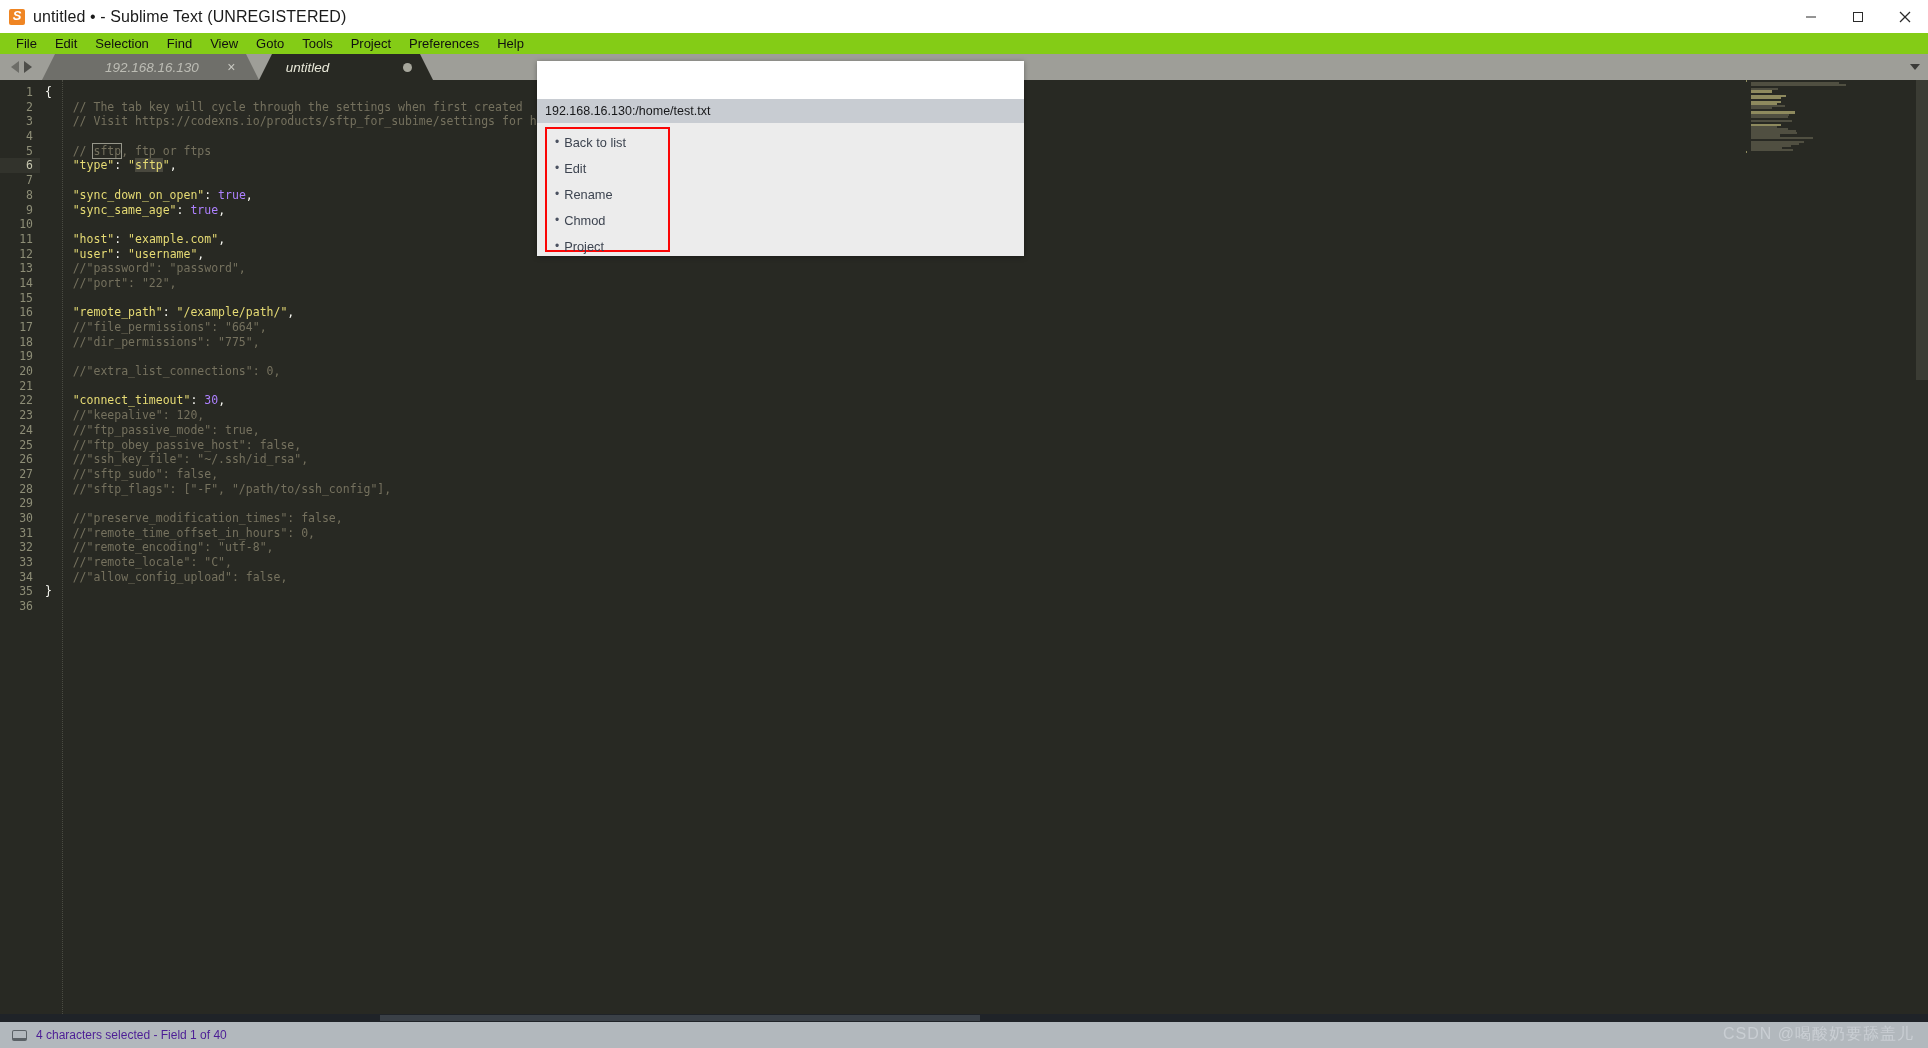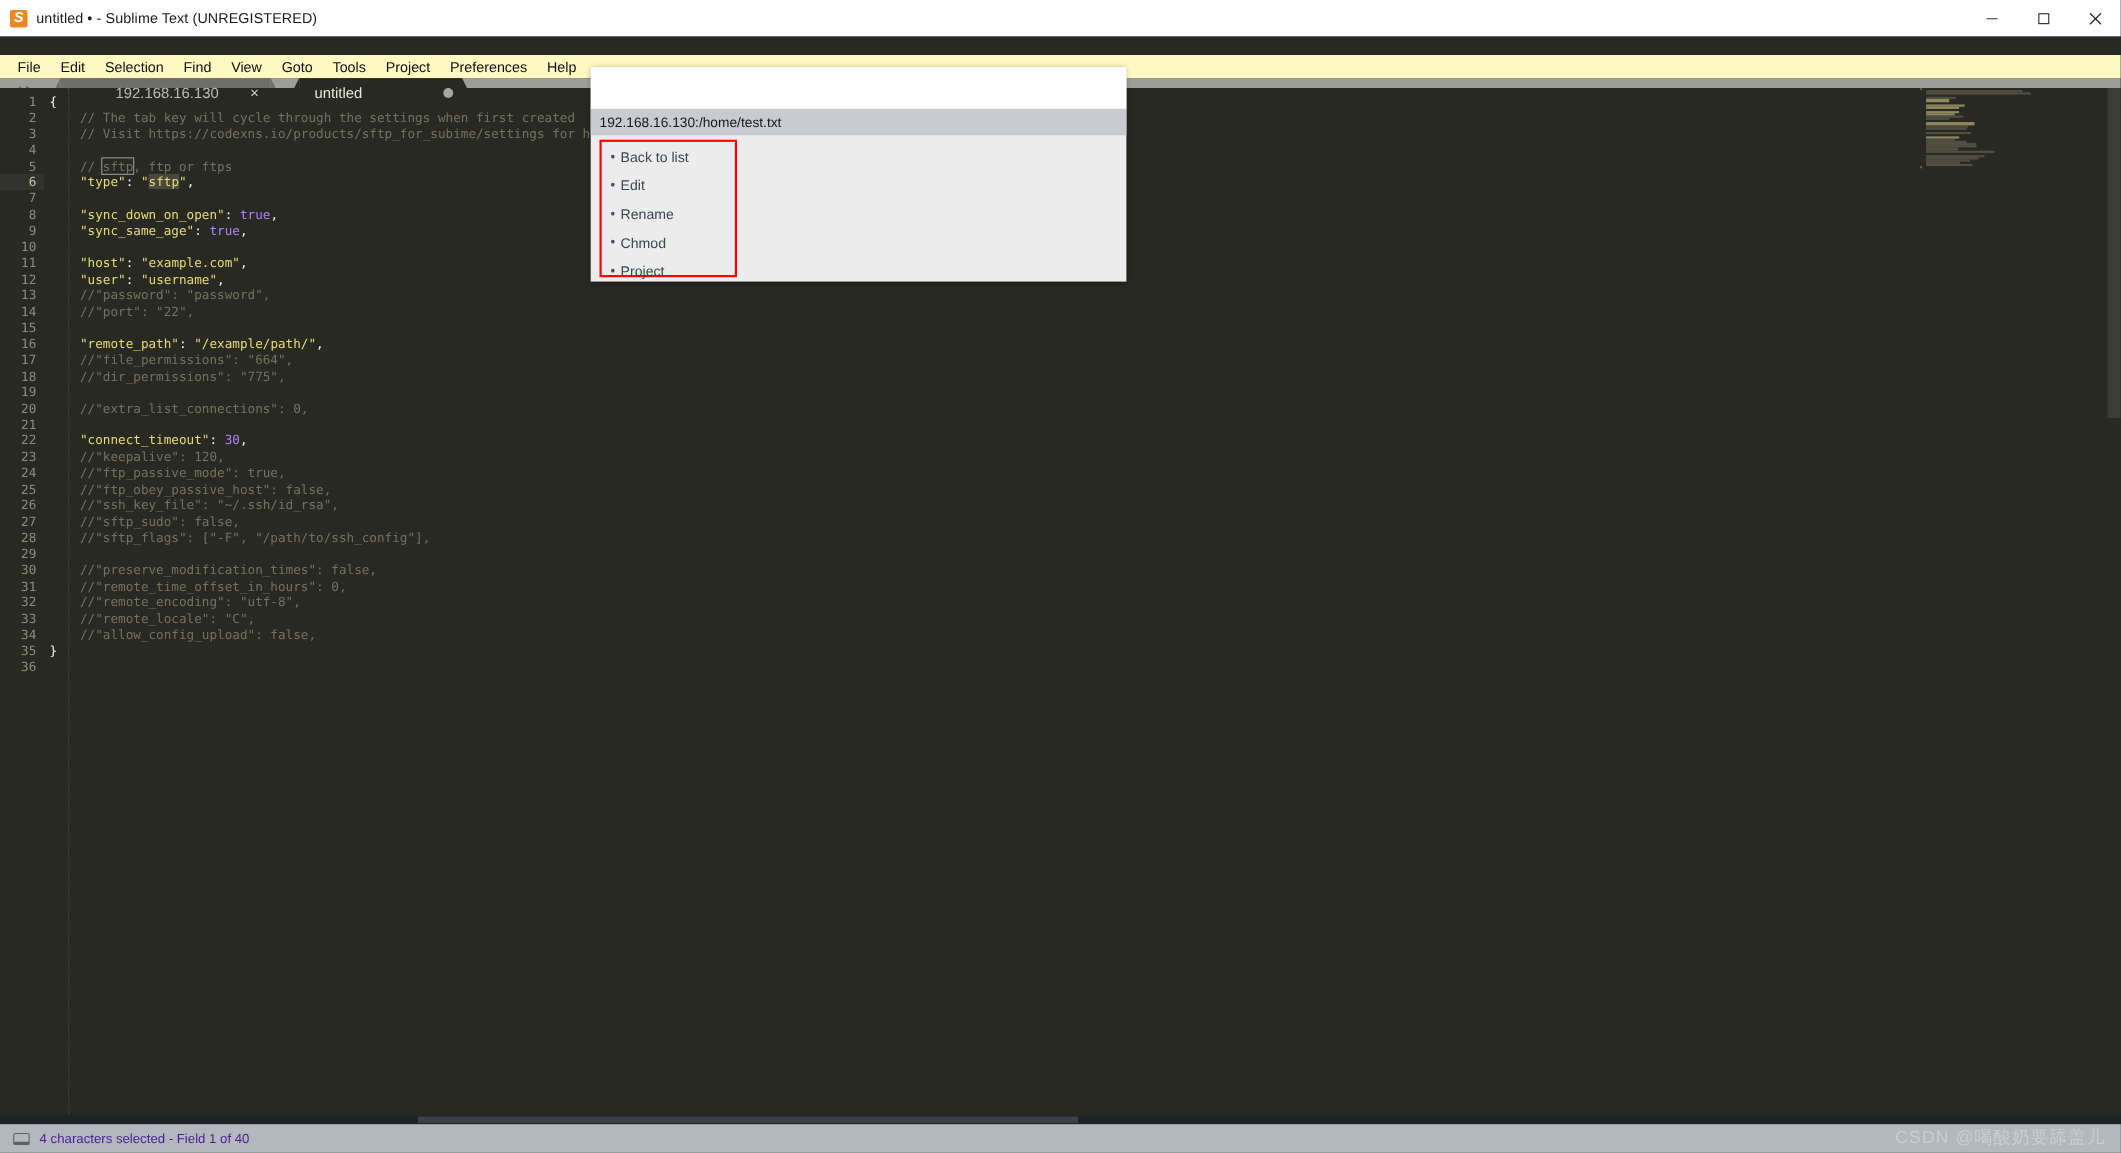"untitled • - Sublime Text" #title-text { font-size: 13px -> 16px }
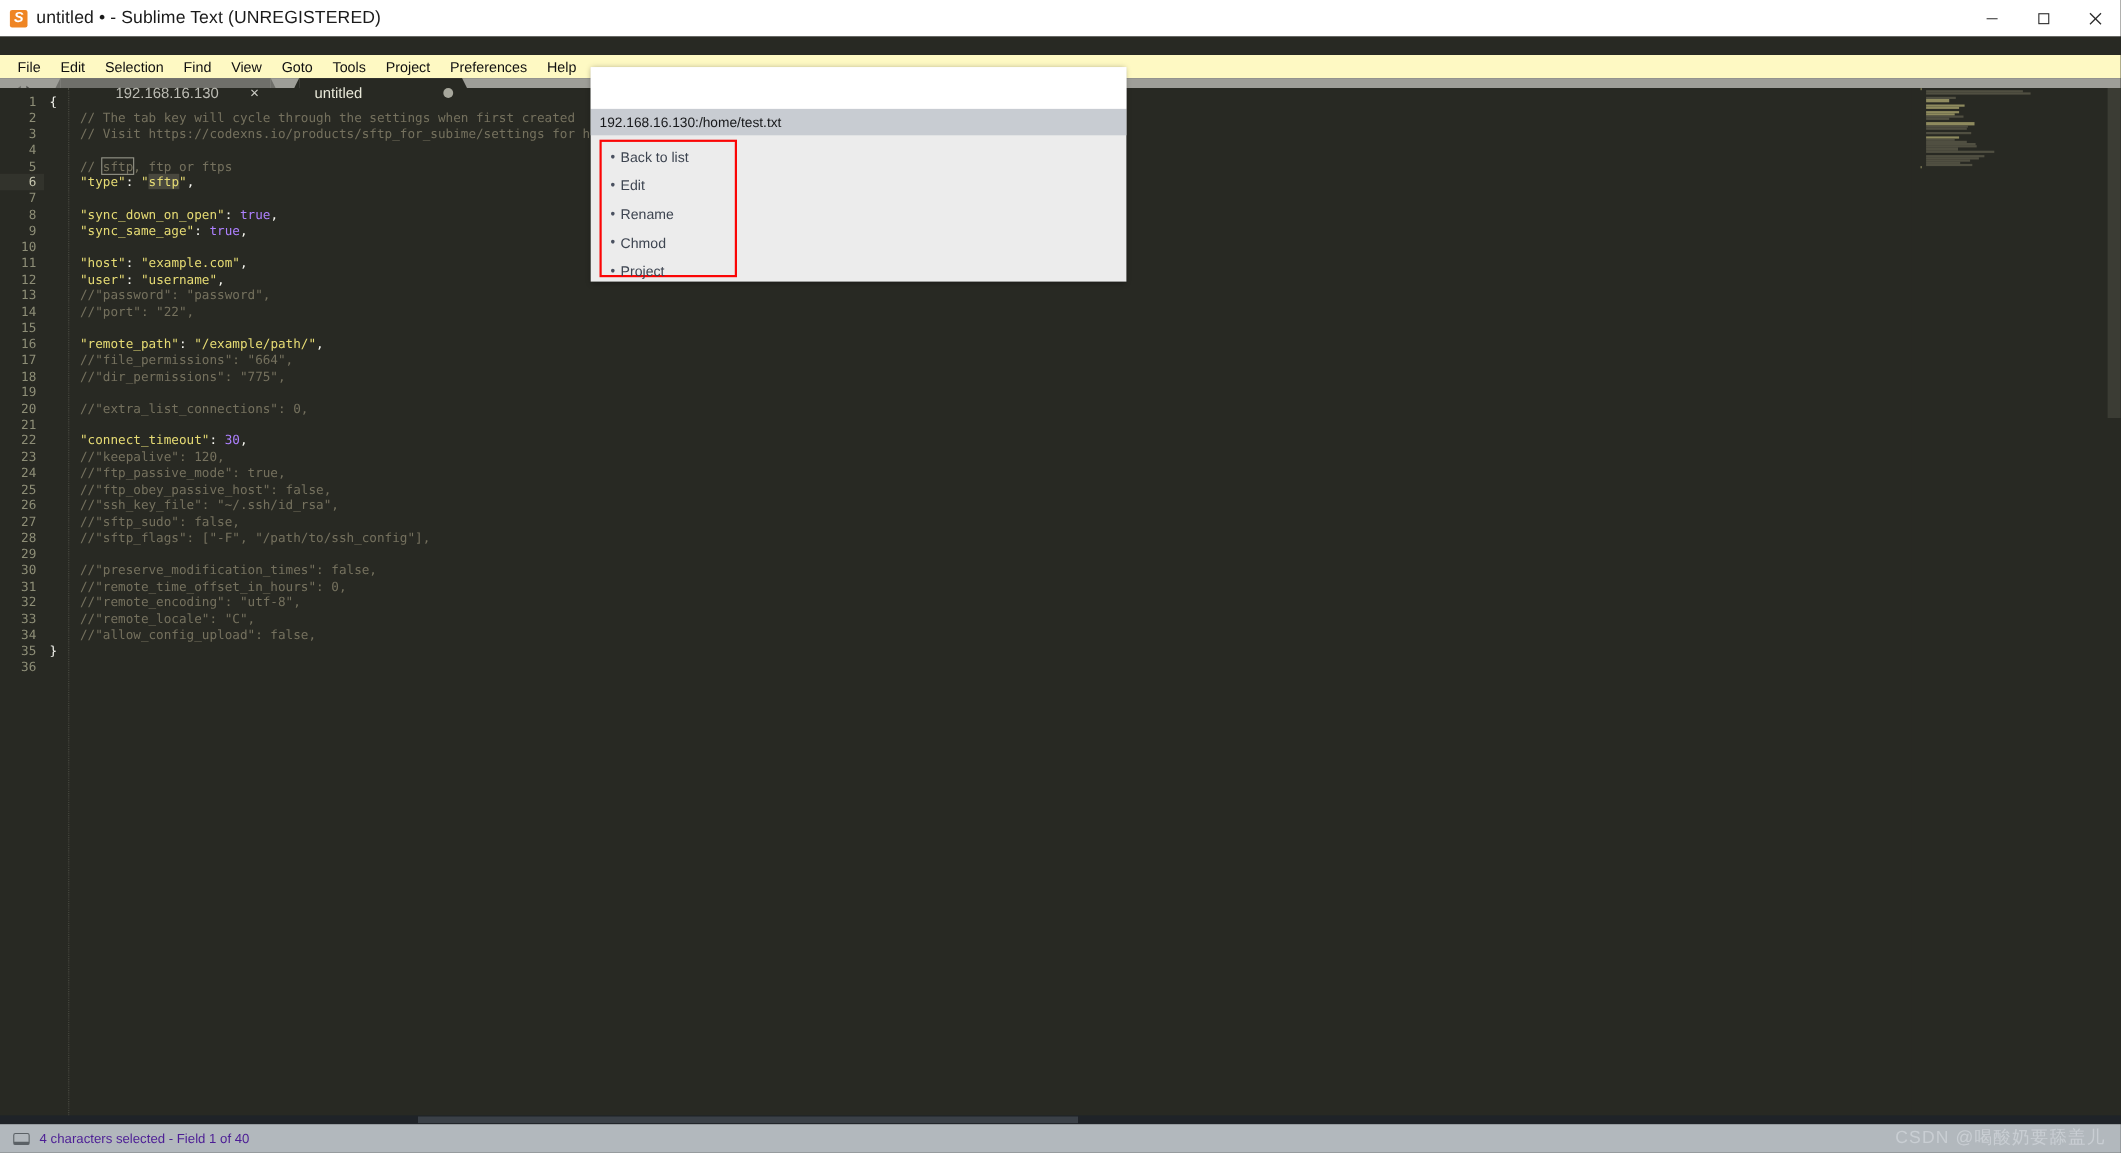"File" #menubar { background: #fef9c3 -> #84cc16; margin-top: 17px -> none }
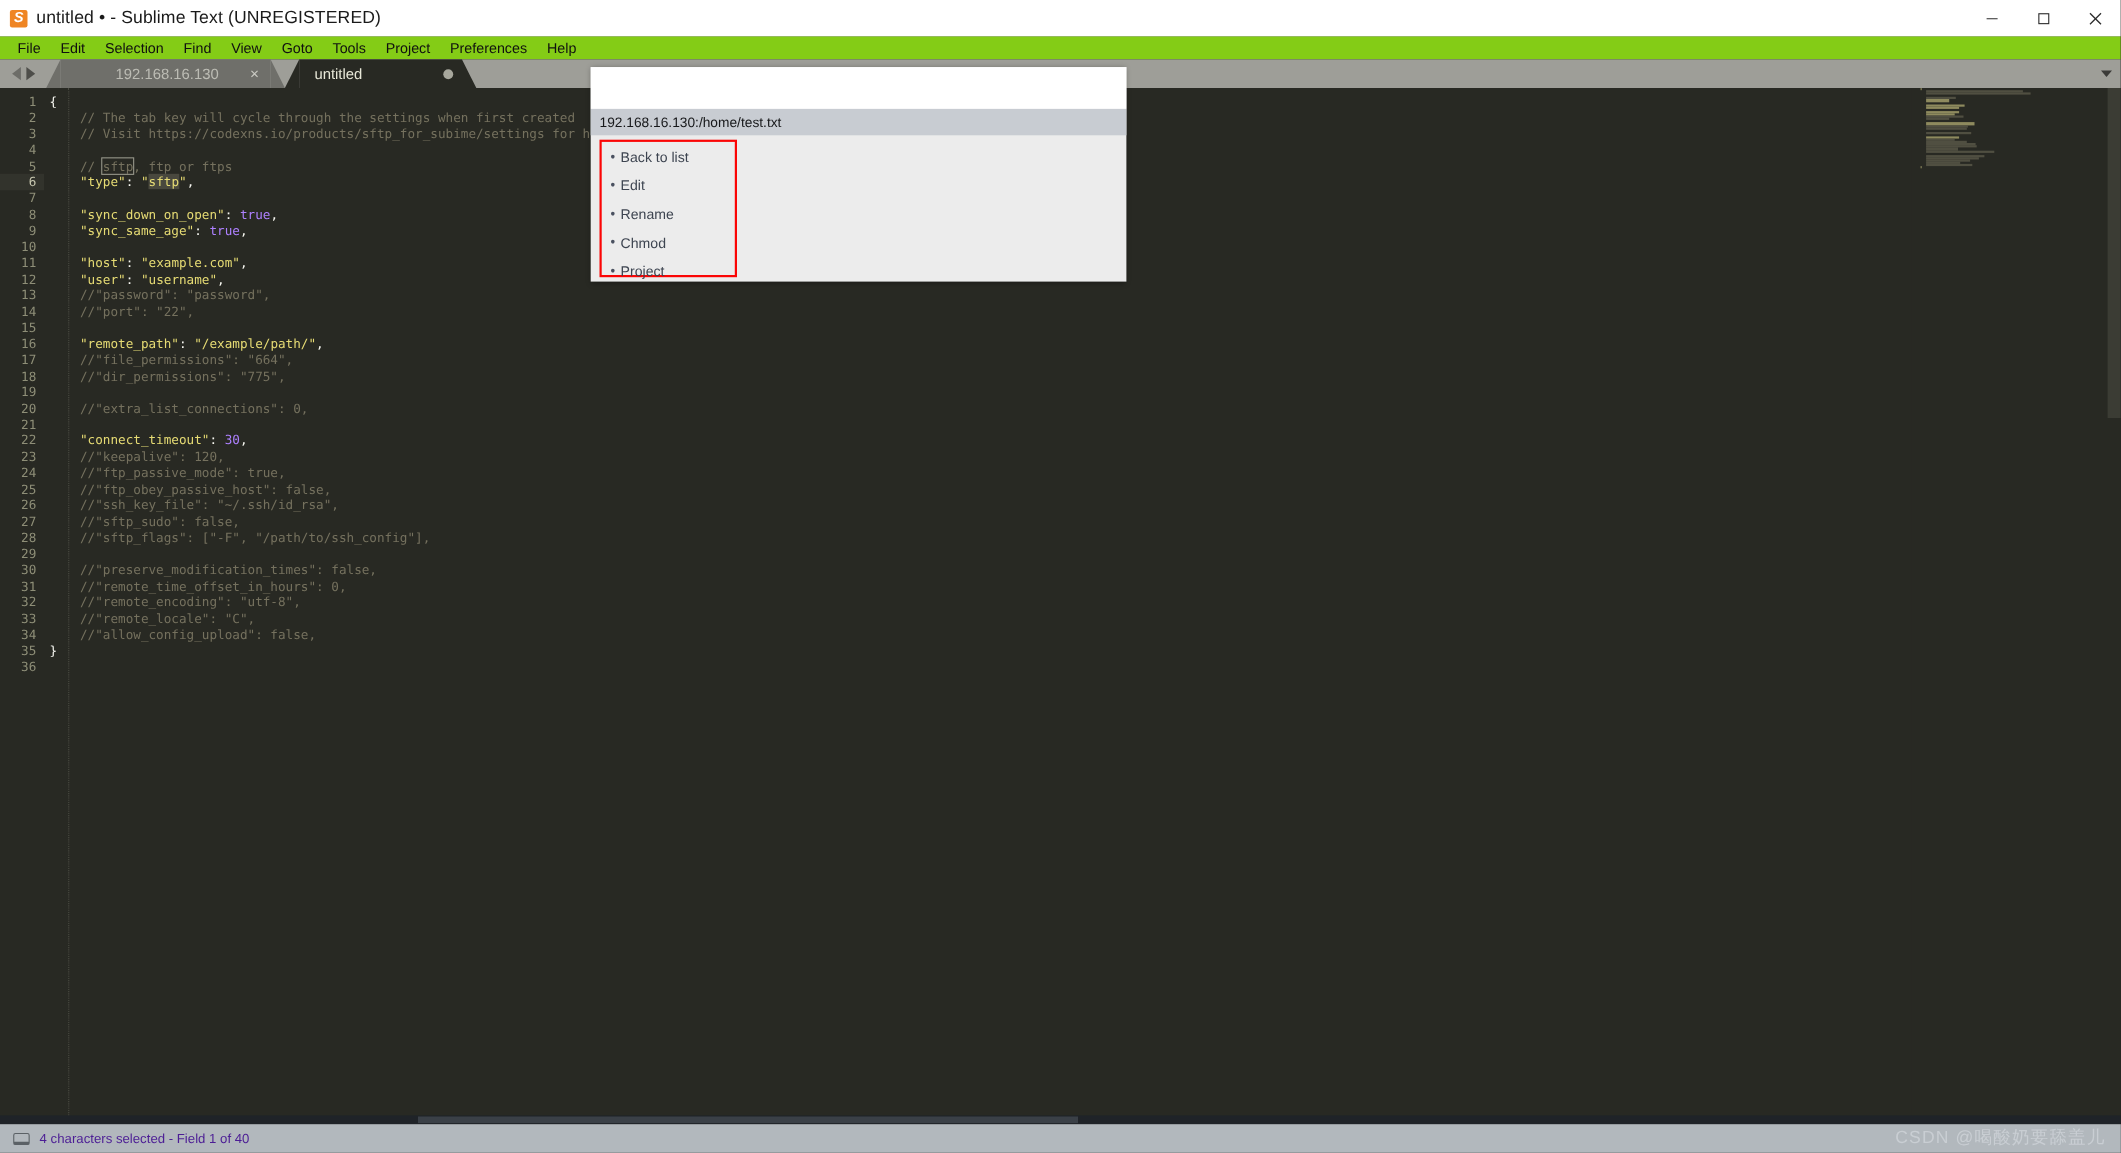"192.168.16.130" .tab-label { font-style: none -> italic }
